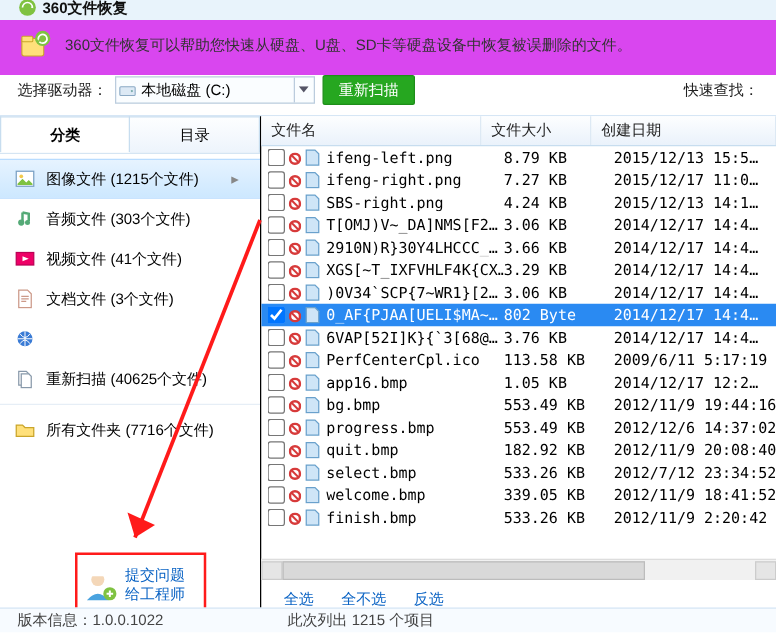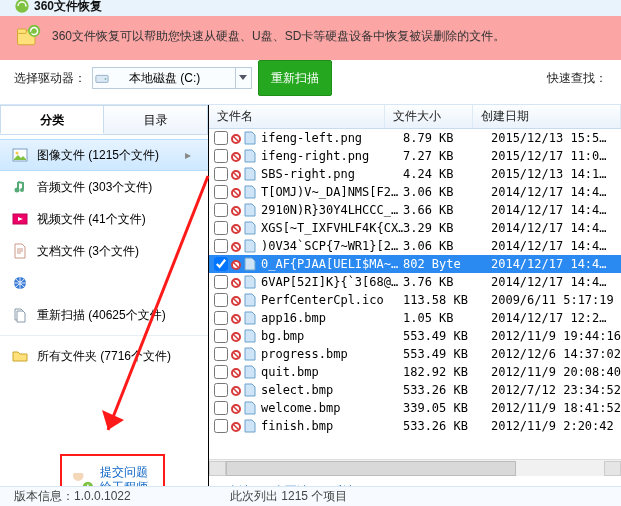"360文件恢复可以帮助您快速从硬盘、U盘、SD卡等硬盘设备中恢复被误删除的文件。" .header { background: #fca5a5 -> #d946ef }
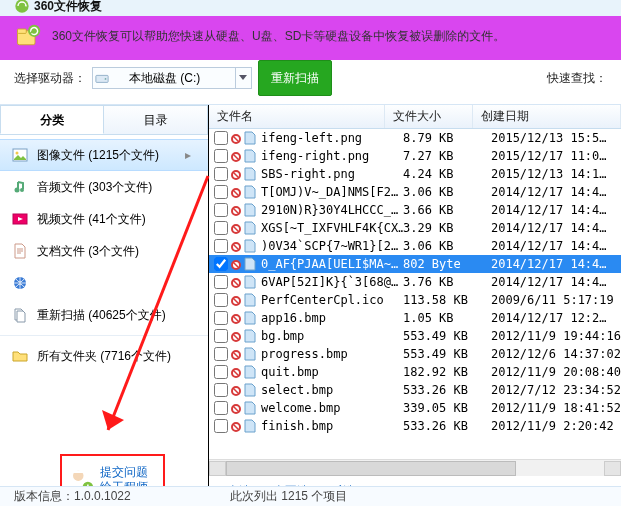"本地磁盘 (C:)" .drive-select { gap: 20px -> 4px }
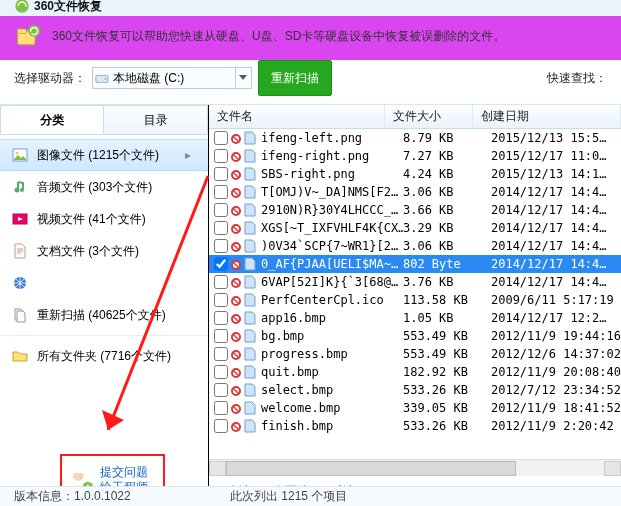"重新扫描" .rescan-btn { height: 36px -> 24px }
